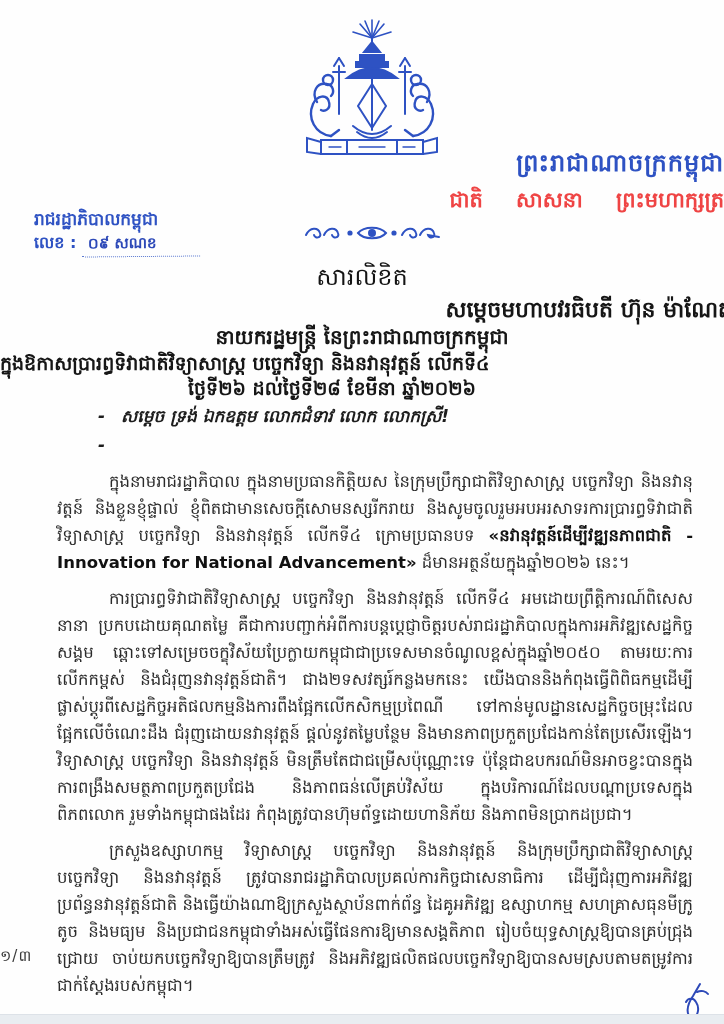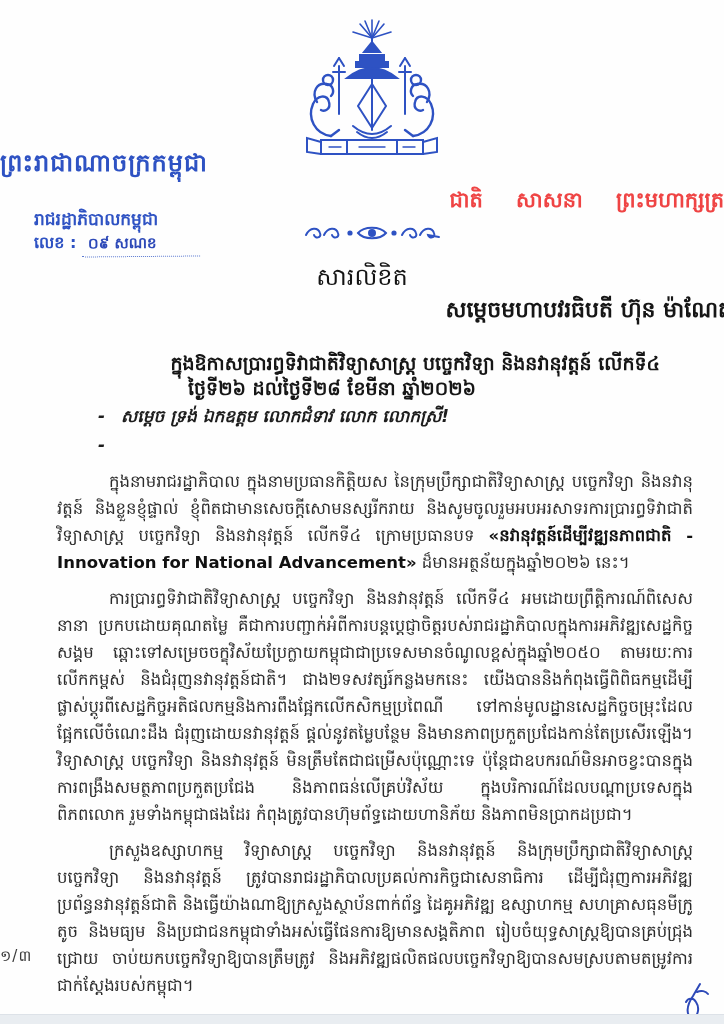"ព្រះរាជាណាចក្រកម្ពុជា" .kingdom-title { text-align: left -> right }
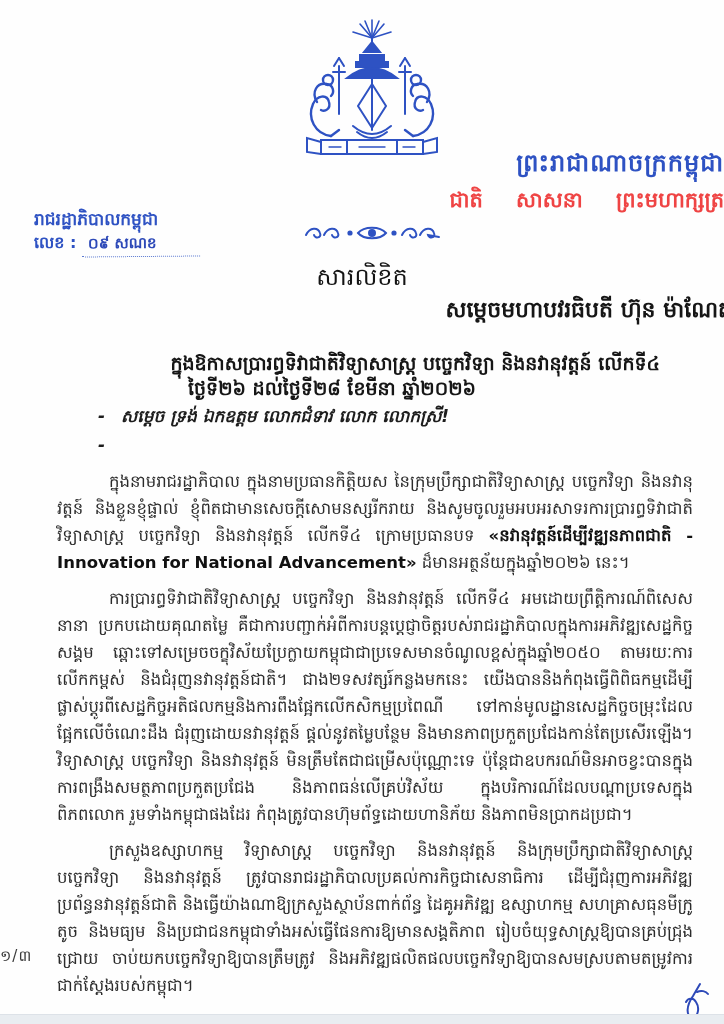"នាយករដ្ឋមន្ត្រី នៃព្រះរាជាណាចក្រកម្ពុជា" div.abs { html: none -> <div>នាយករដ្ឋមន្ត្រី នៃព្រះរាជាណាចក្រកម្ពុជា</div> }
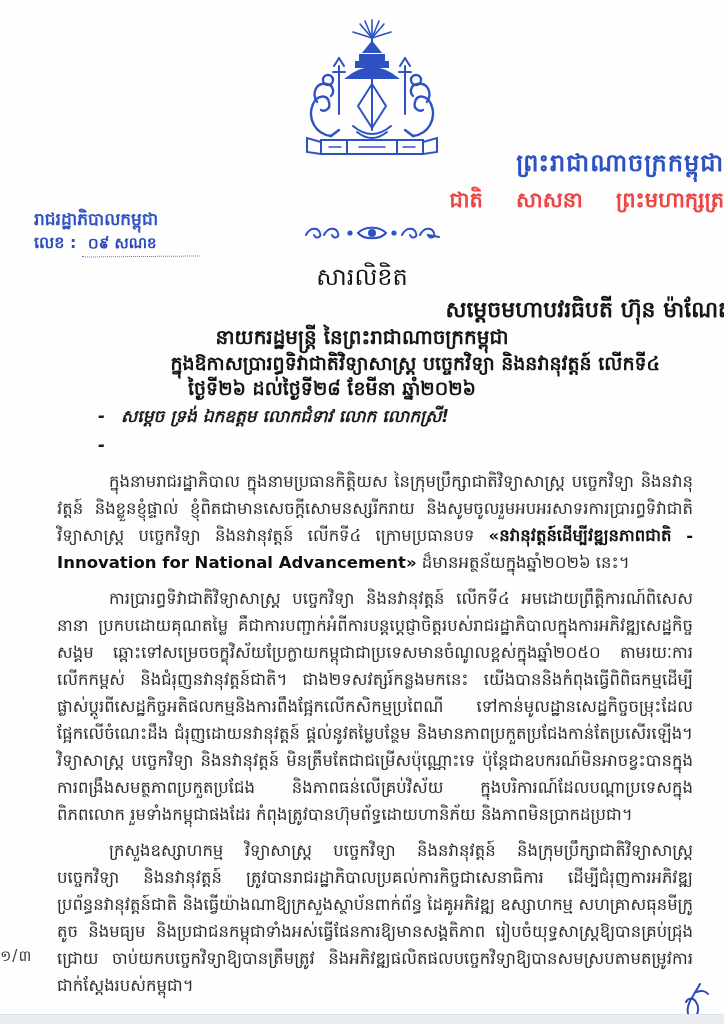"ក្នុងឱកាសប្រារព្ធទិវាជាតិវិទ្យាសាស្ត្រ" .h-occasion { text-align: right -> left }
